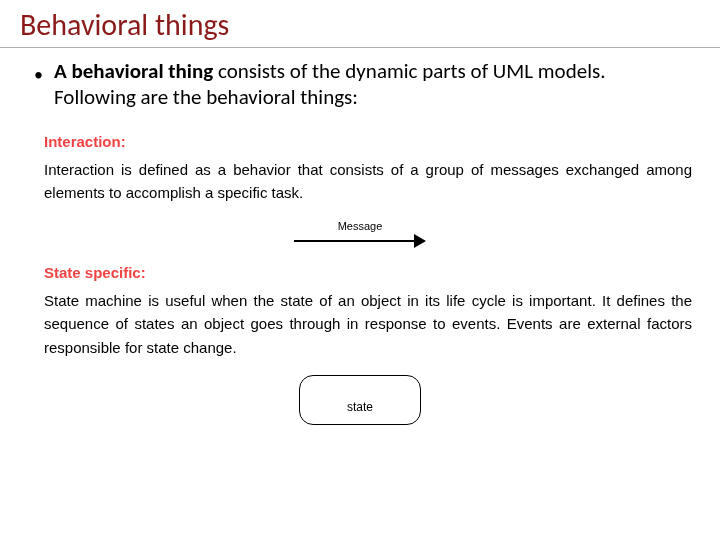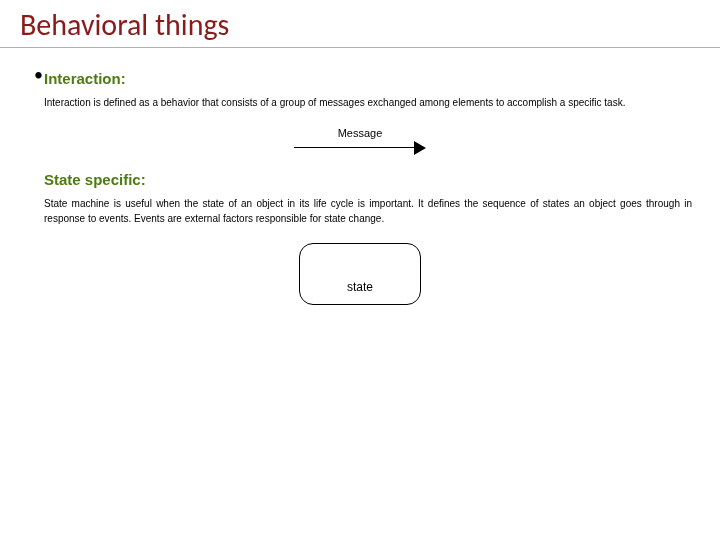"A behavioral thing consists of" div.bullet-text { html: none -> <div> <span>A behavioral thing</span><span> consists of the dynamic parts of UML models. Following are the behavioral things:</span> </div> }
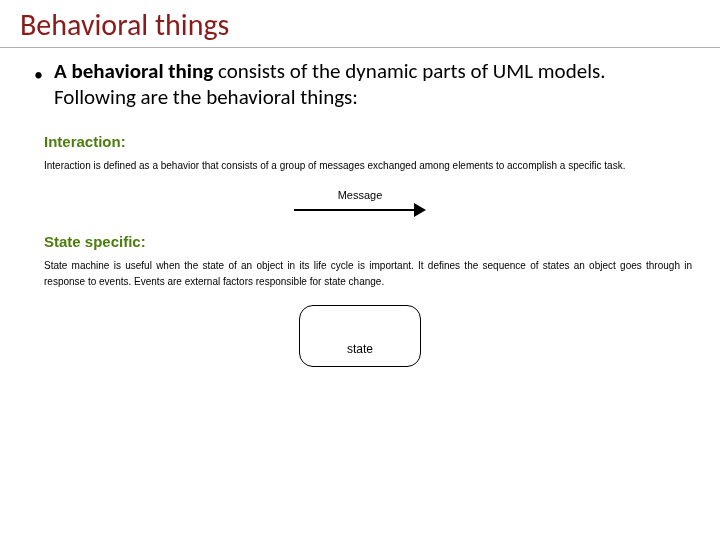"Interaction:" .section-head { color: #4d7c0f -> #ef4444 }
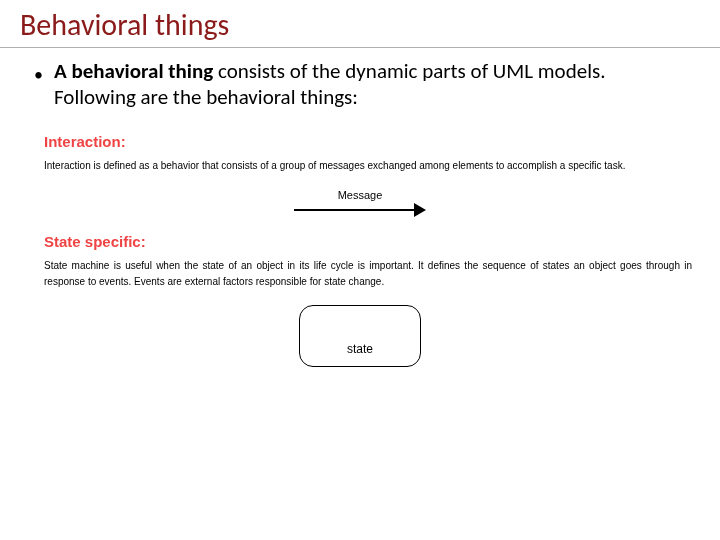"Interaction is defined as a" .section-body { font-size: 10px -> 15px }
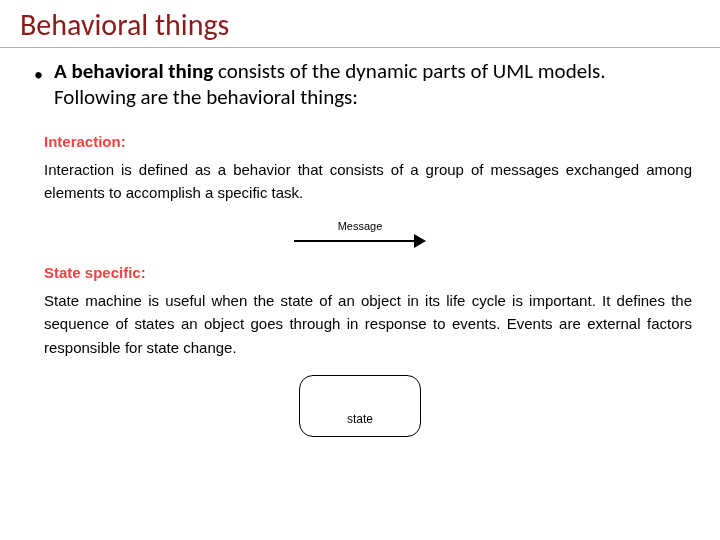"state" .rounded-rect { height: 62px -> 50px }
